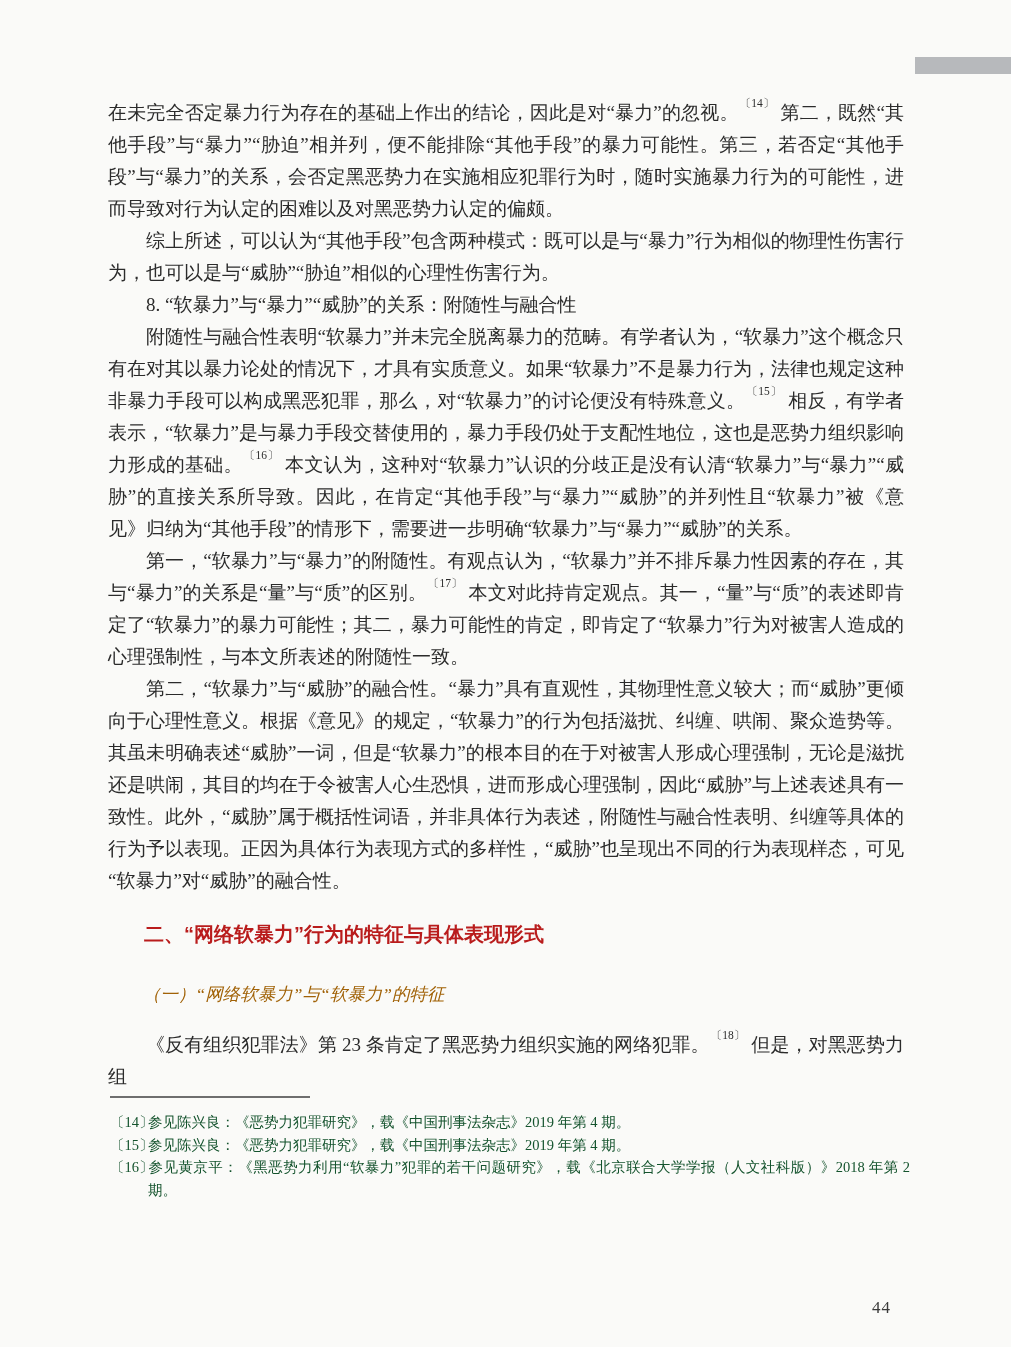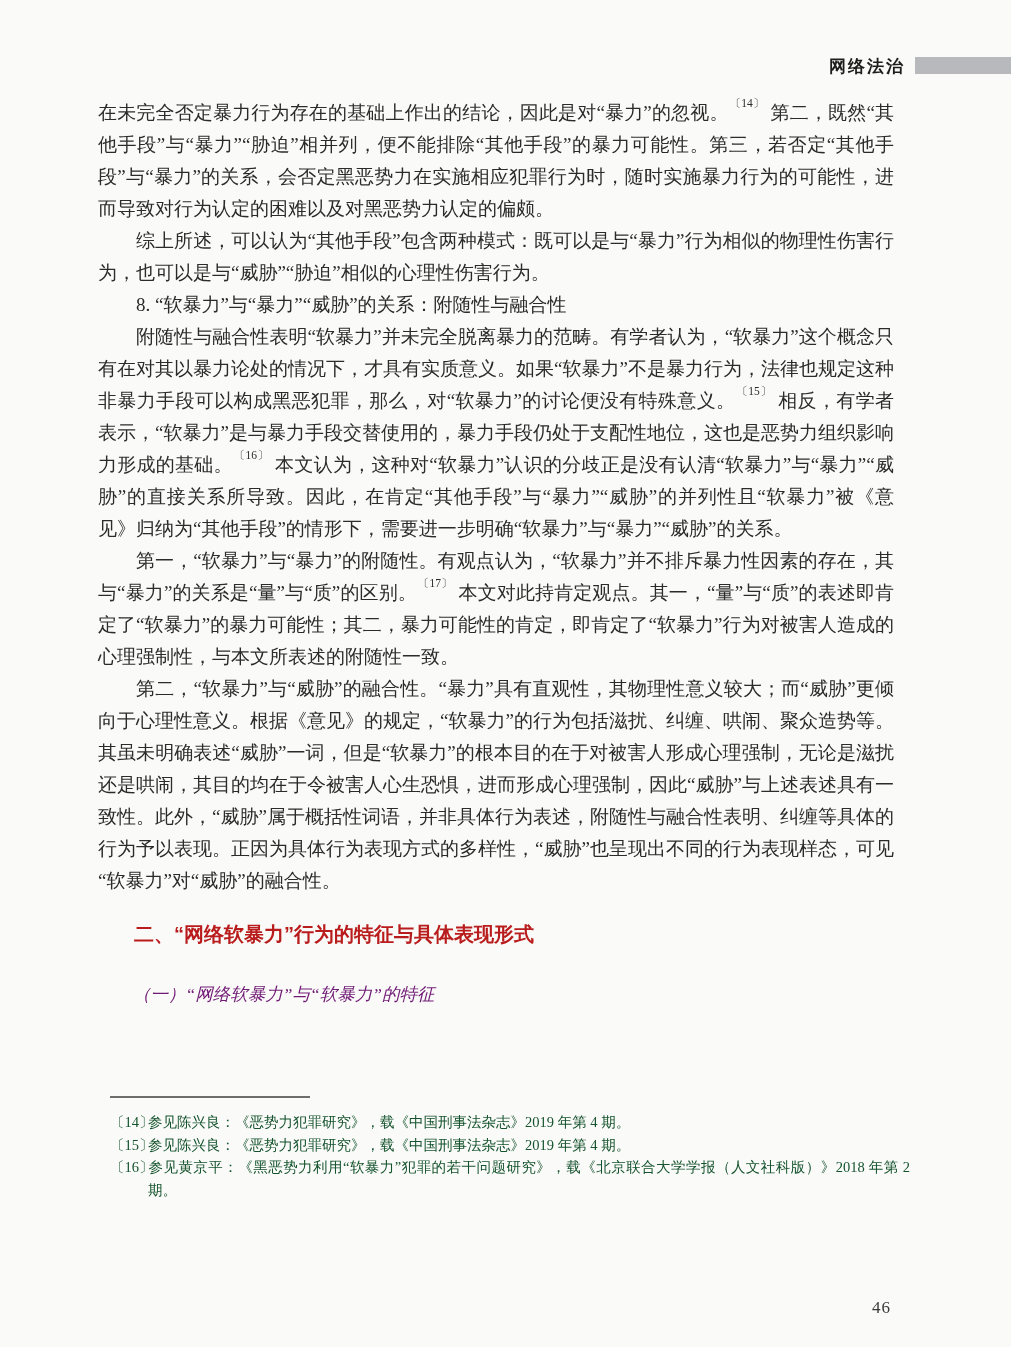"网络法治" div.running-head { html: <div>网络法治</div> -> none }
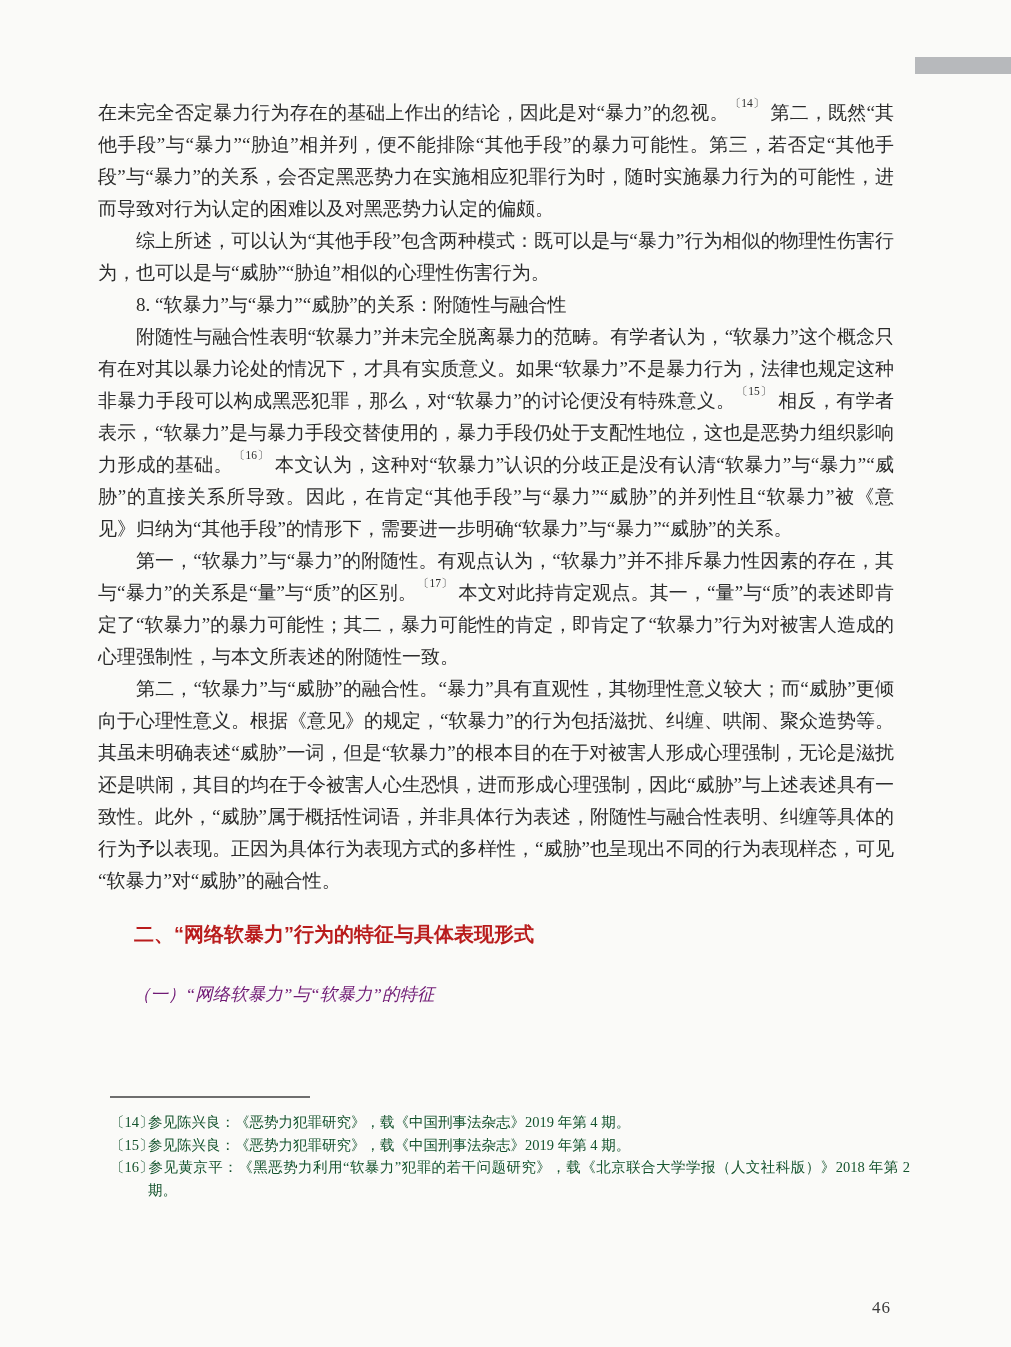"在未完全否定暴力行为存在的基础上作出的结论，因此是对“暴力”的忽视。〔14〕" .content { left: 98px -> 108px }
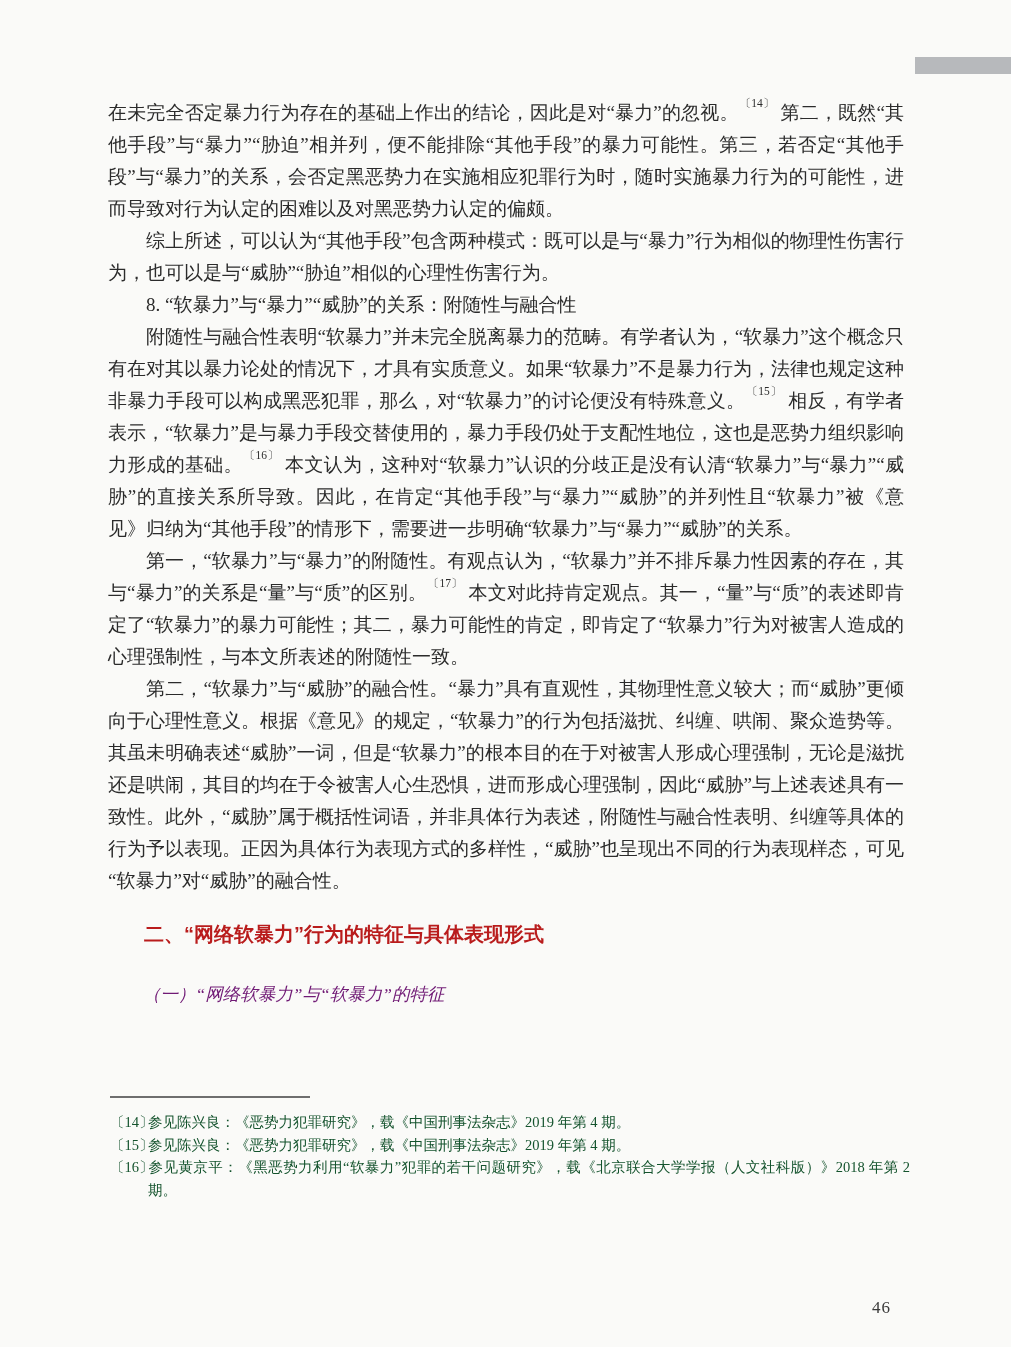"（一）“网络软暴力”与“软暴力”的特征" .subsec-heading { color: #701a75 -> #a16207 }
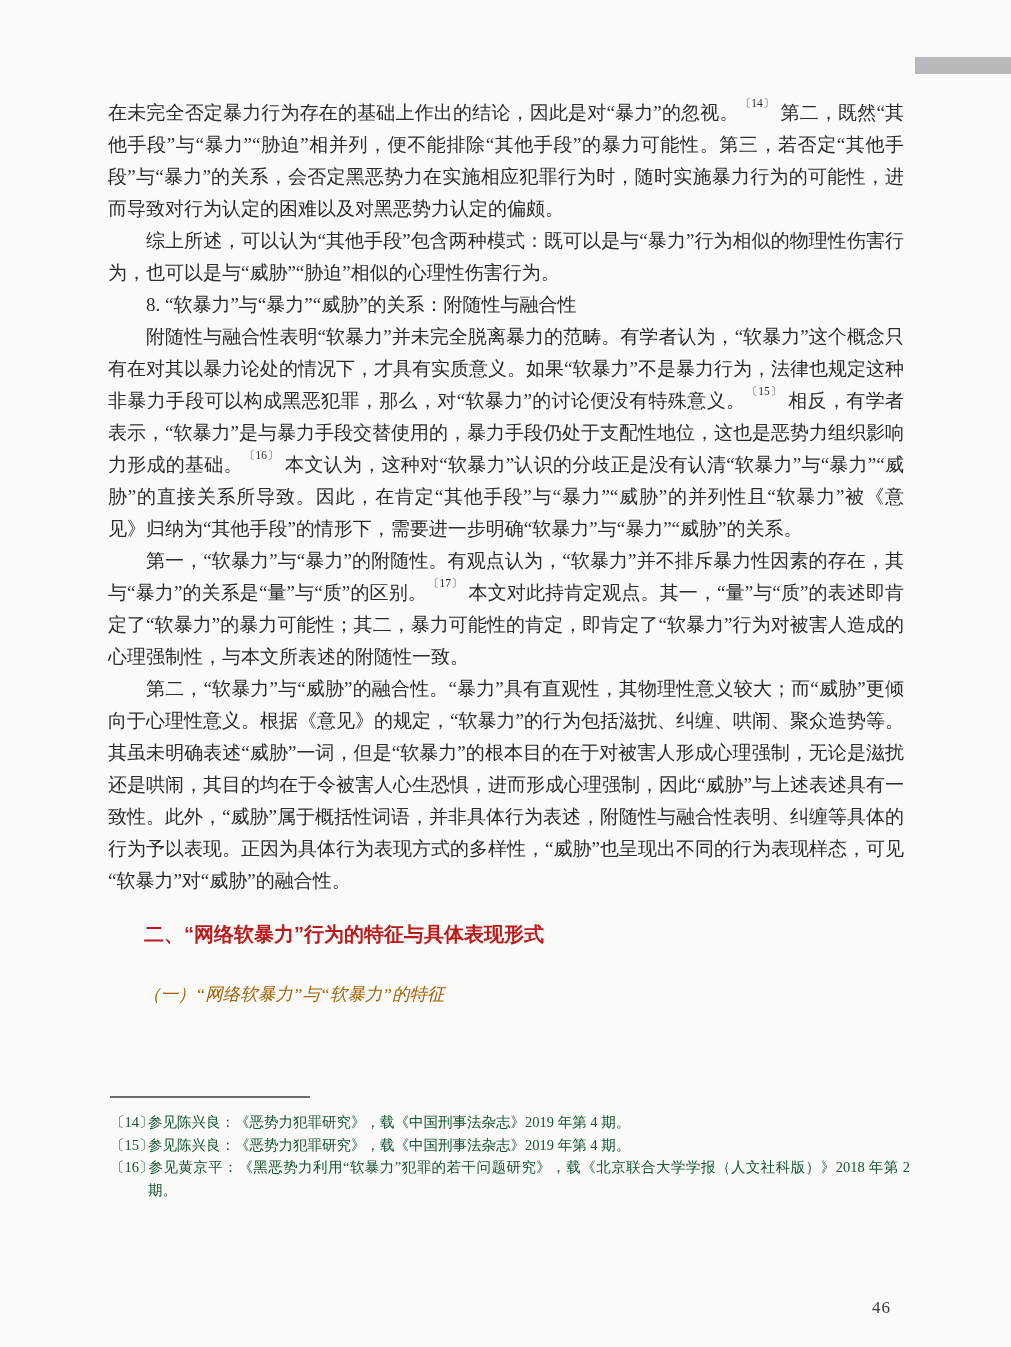"《反有组织犯罪法》第 23 条肯定了黑恶势力组织实施的网络犯罪。〔18〕" p.indent { html: none -> <p><span>《反有组织犯罪法》第 23 条肯定了黑恶势力组织实施的网络犯罪。</span><sup>〔18〕</sup><span> 但是，对黑恶势力组</span></p> }
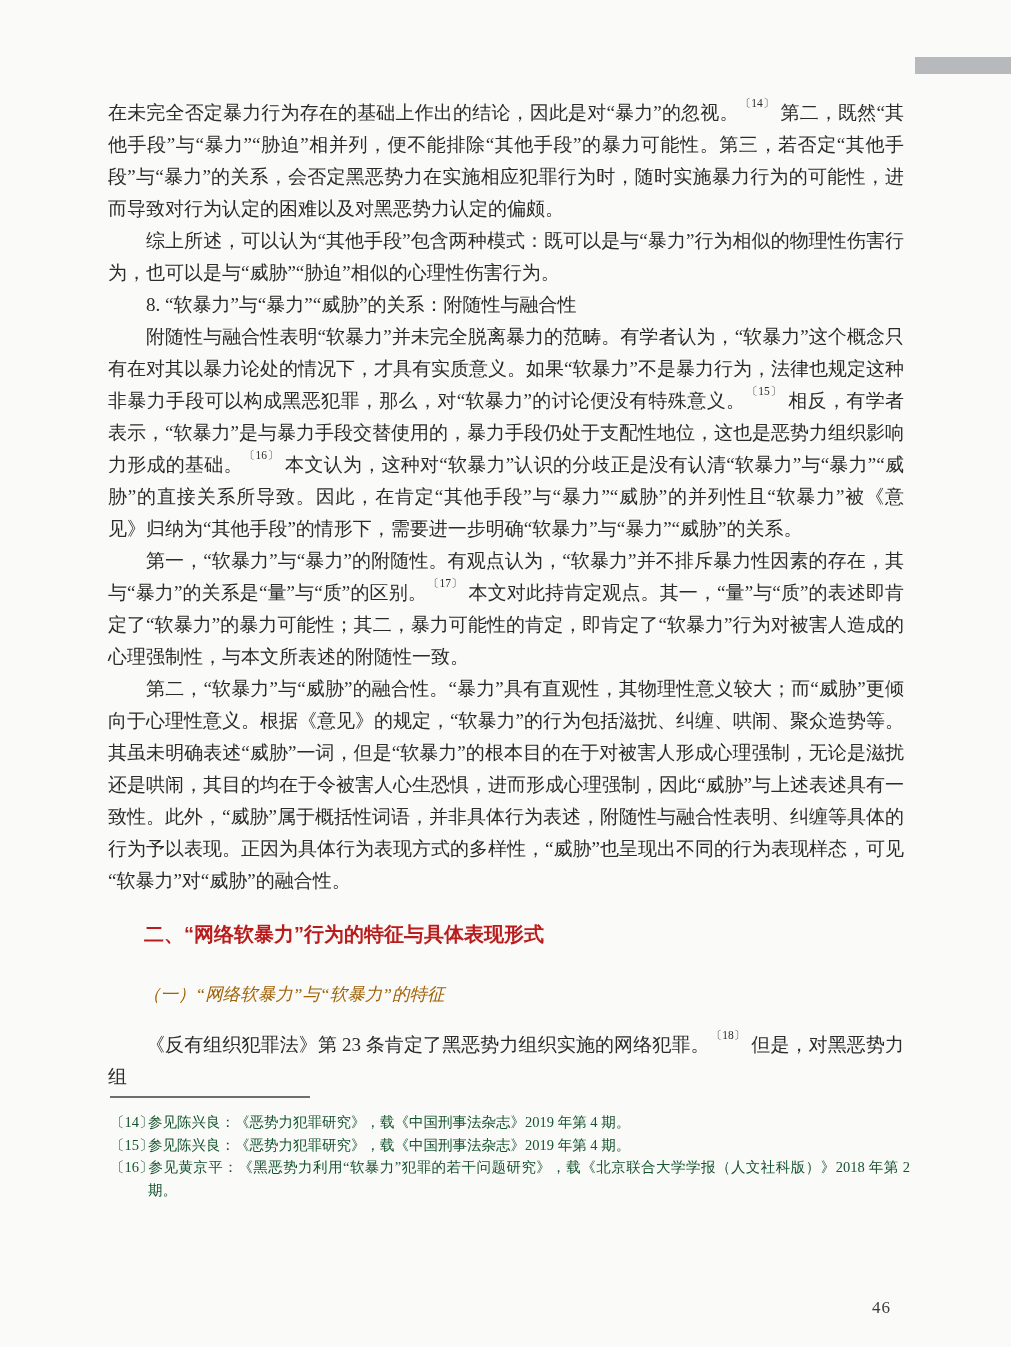"46" div.page-number { text: 46 -> 44 }
